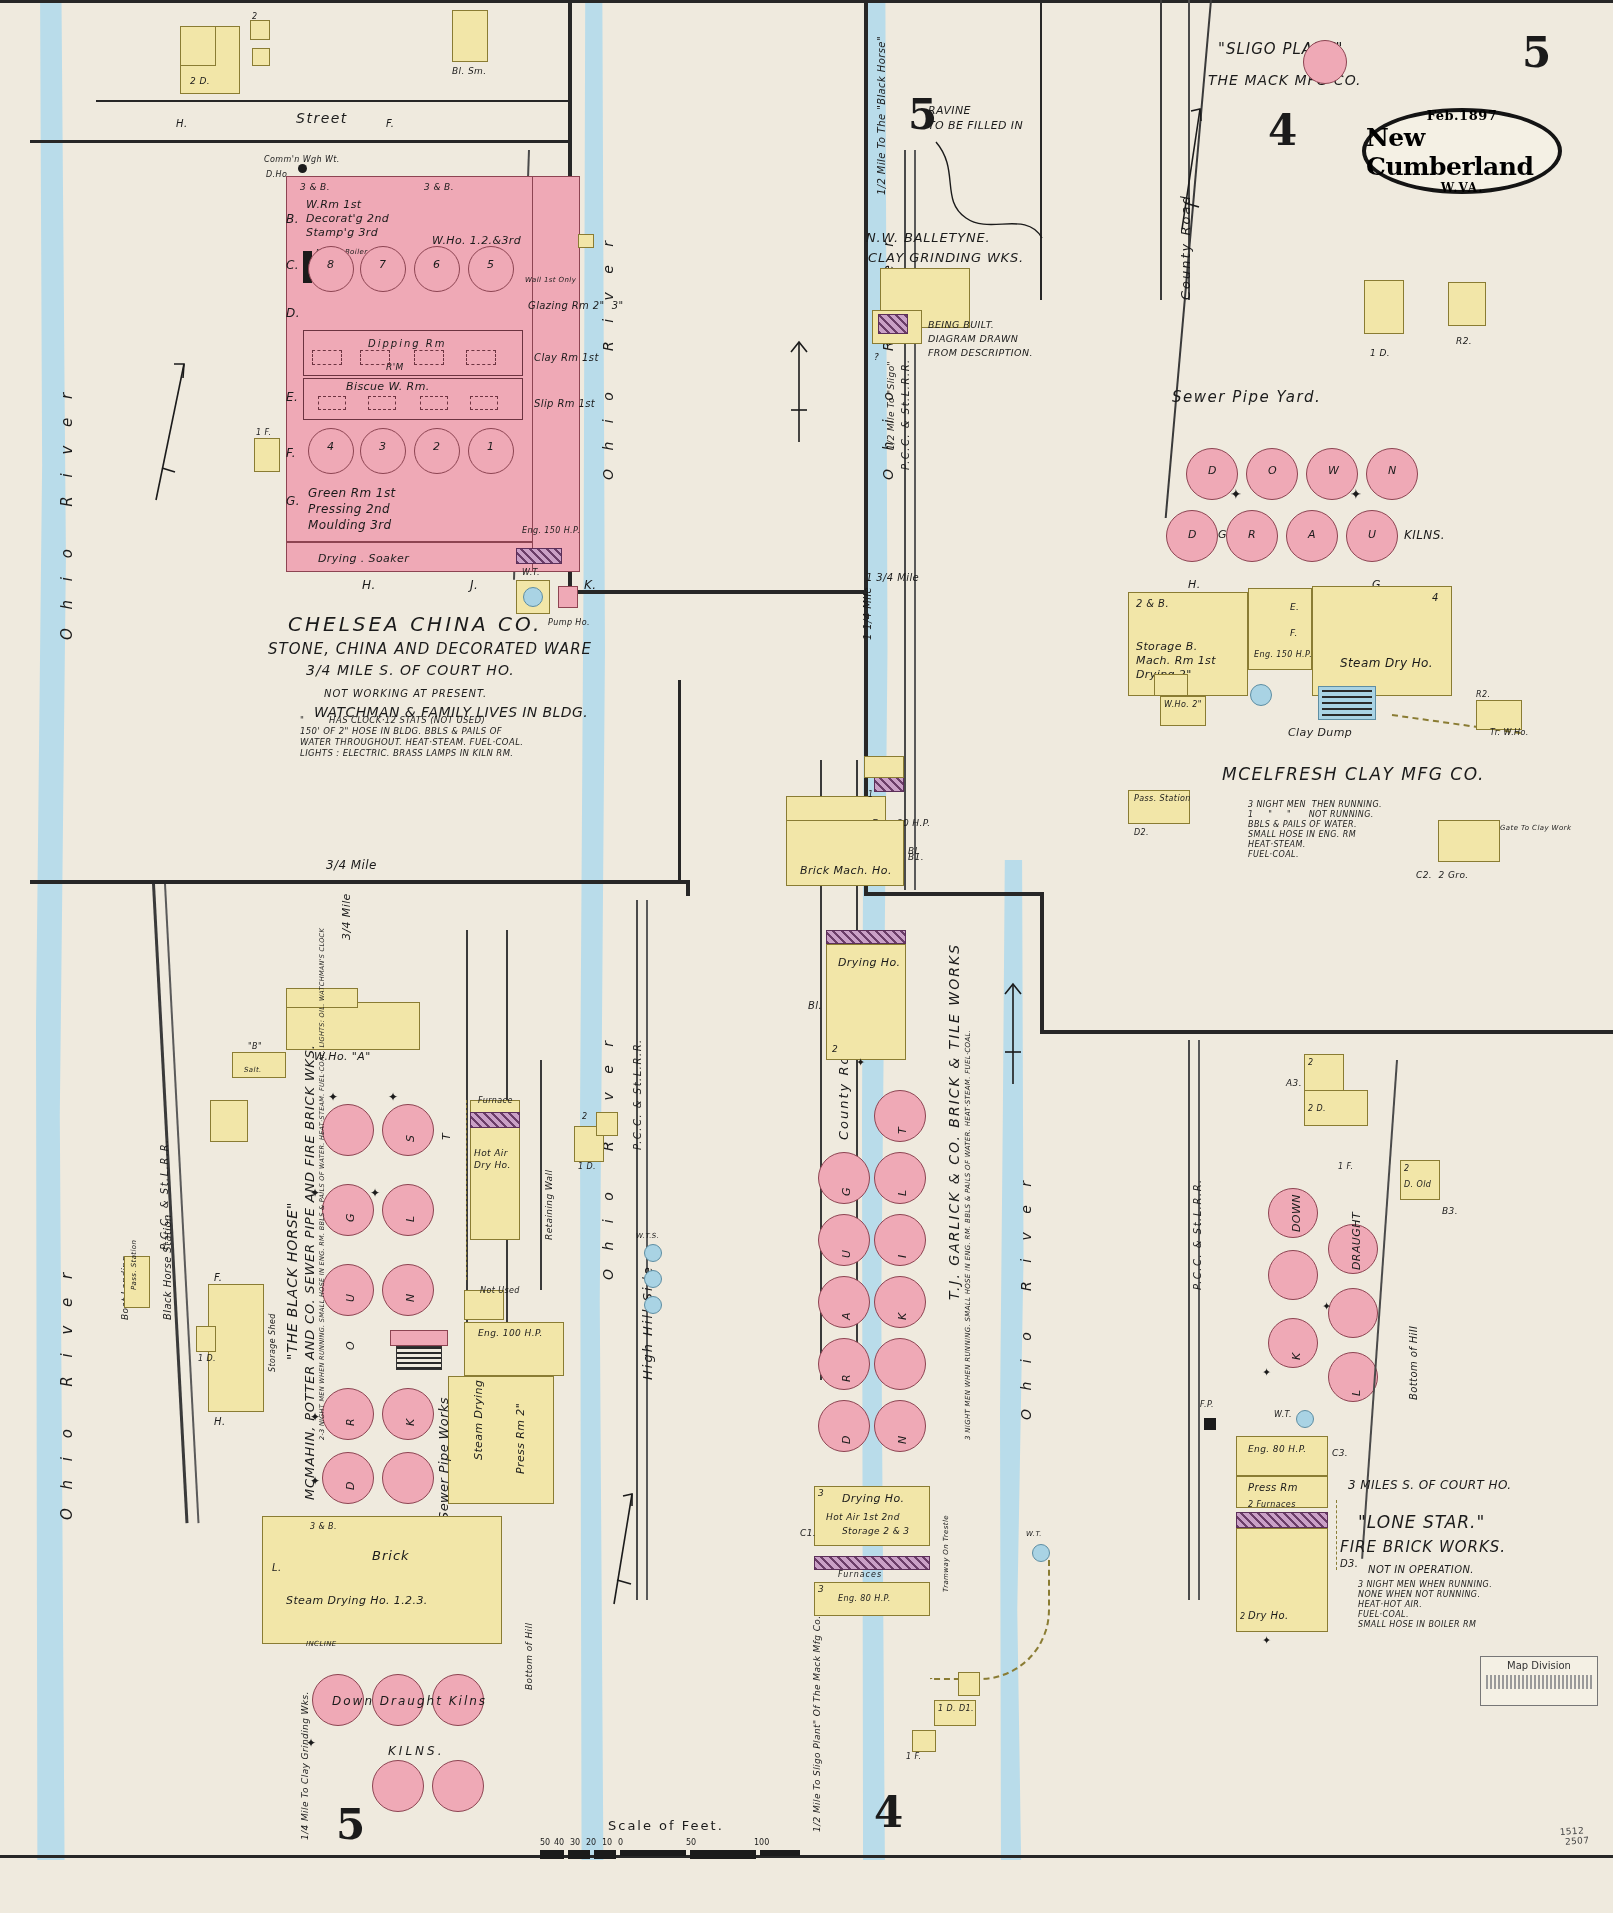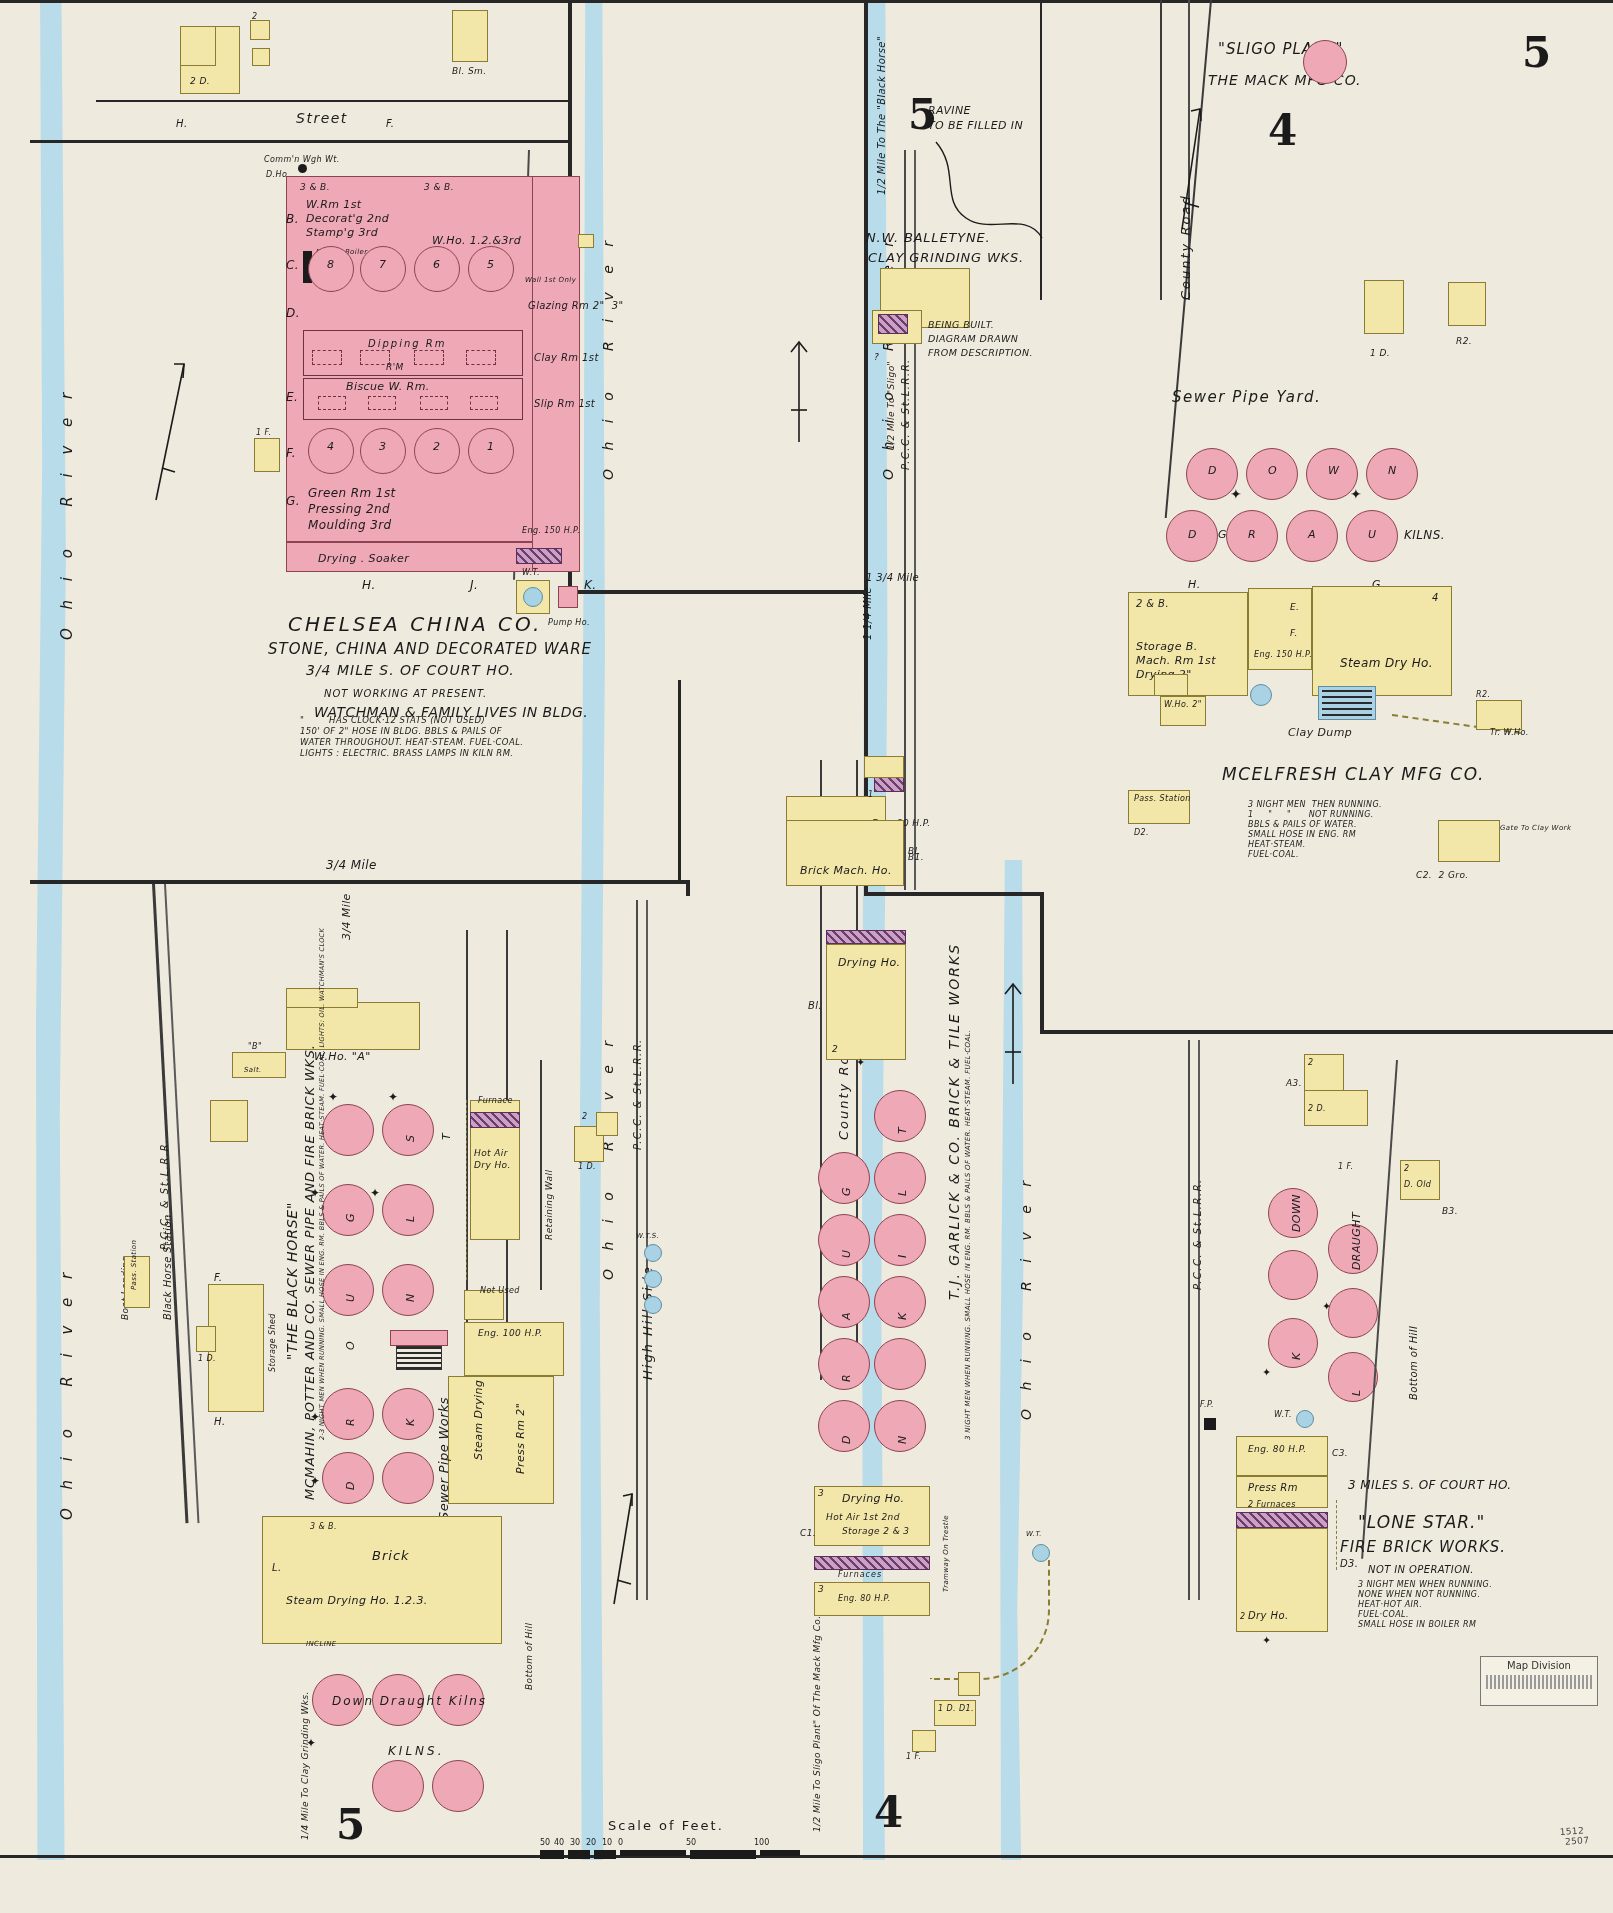"Feb.1897" div { html: none -> <div> <div>Feb.1897</div> <div>New Cumberland</div> <div>W.VA.</div> </div> }
